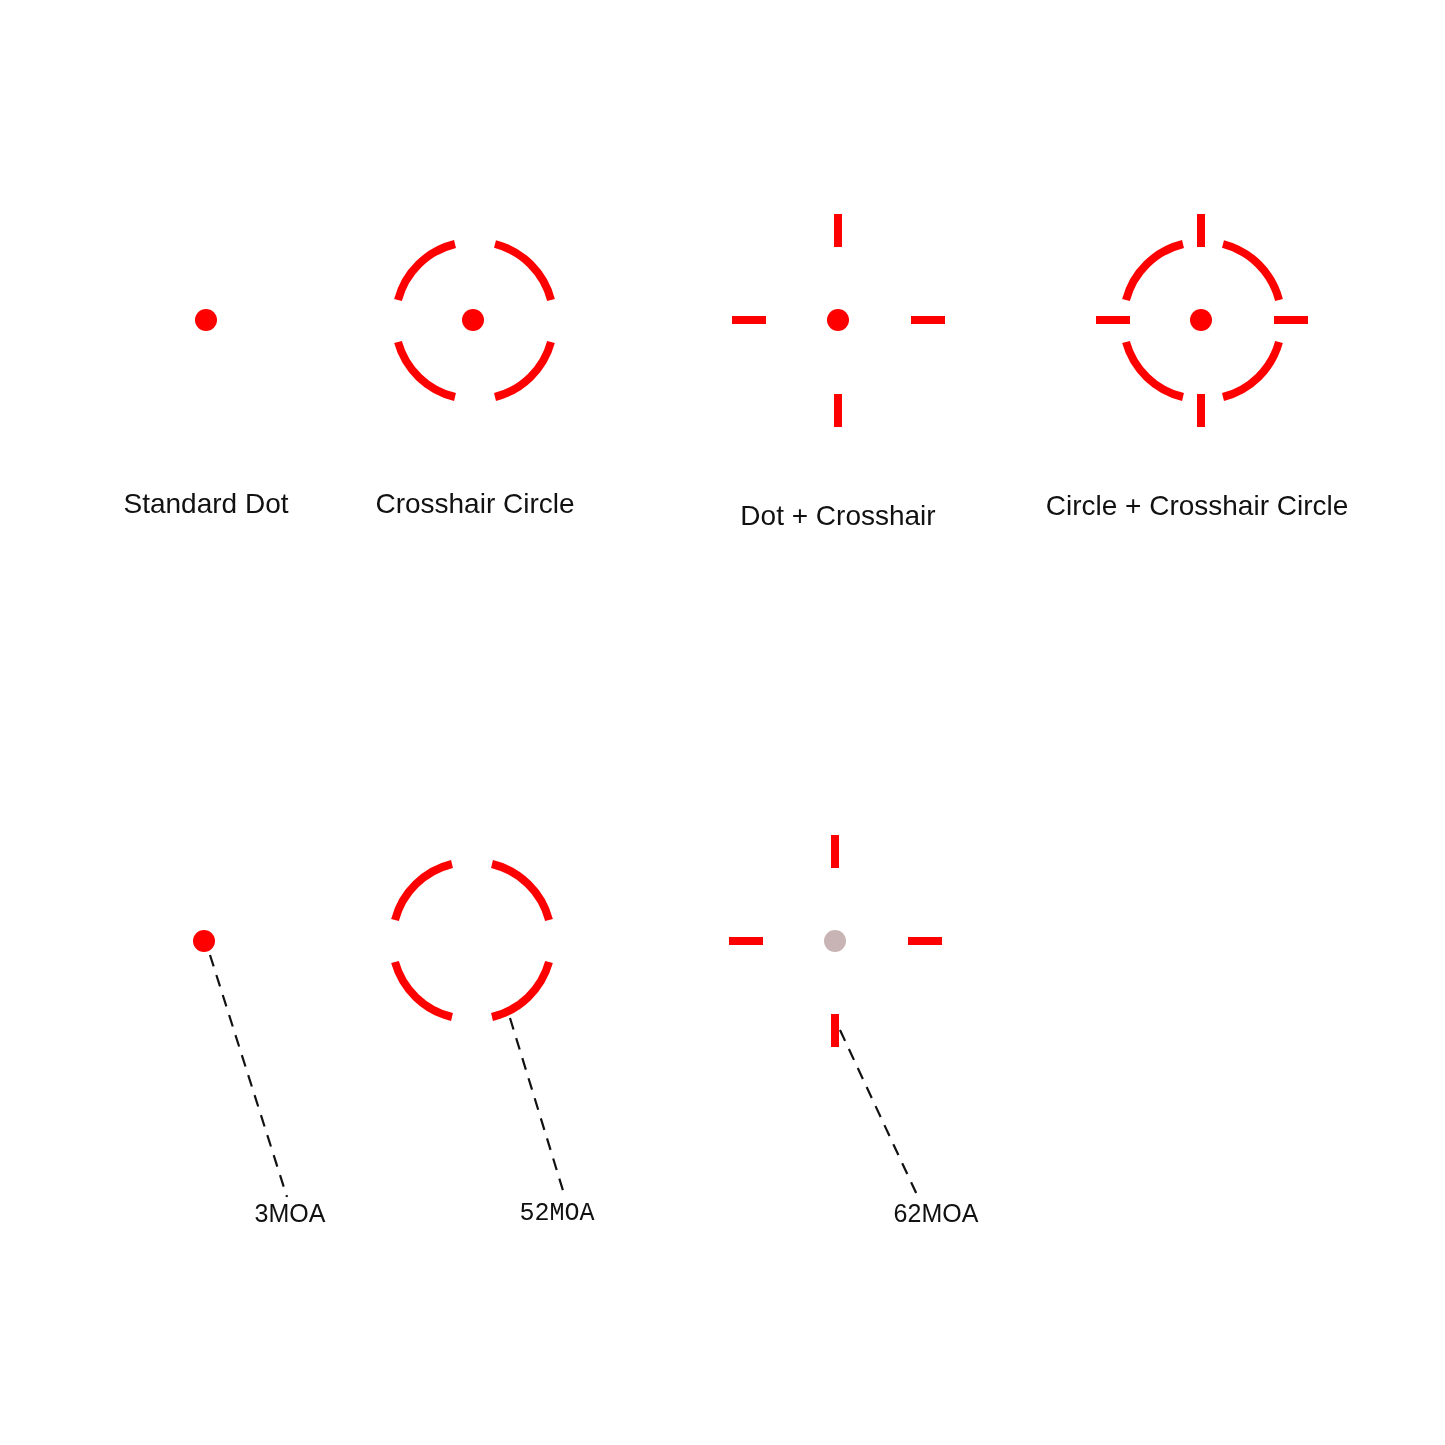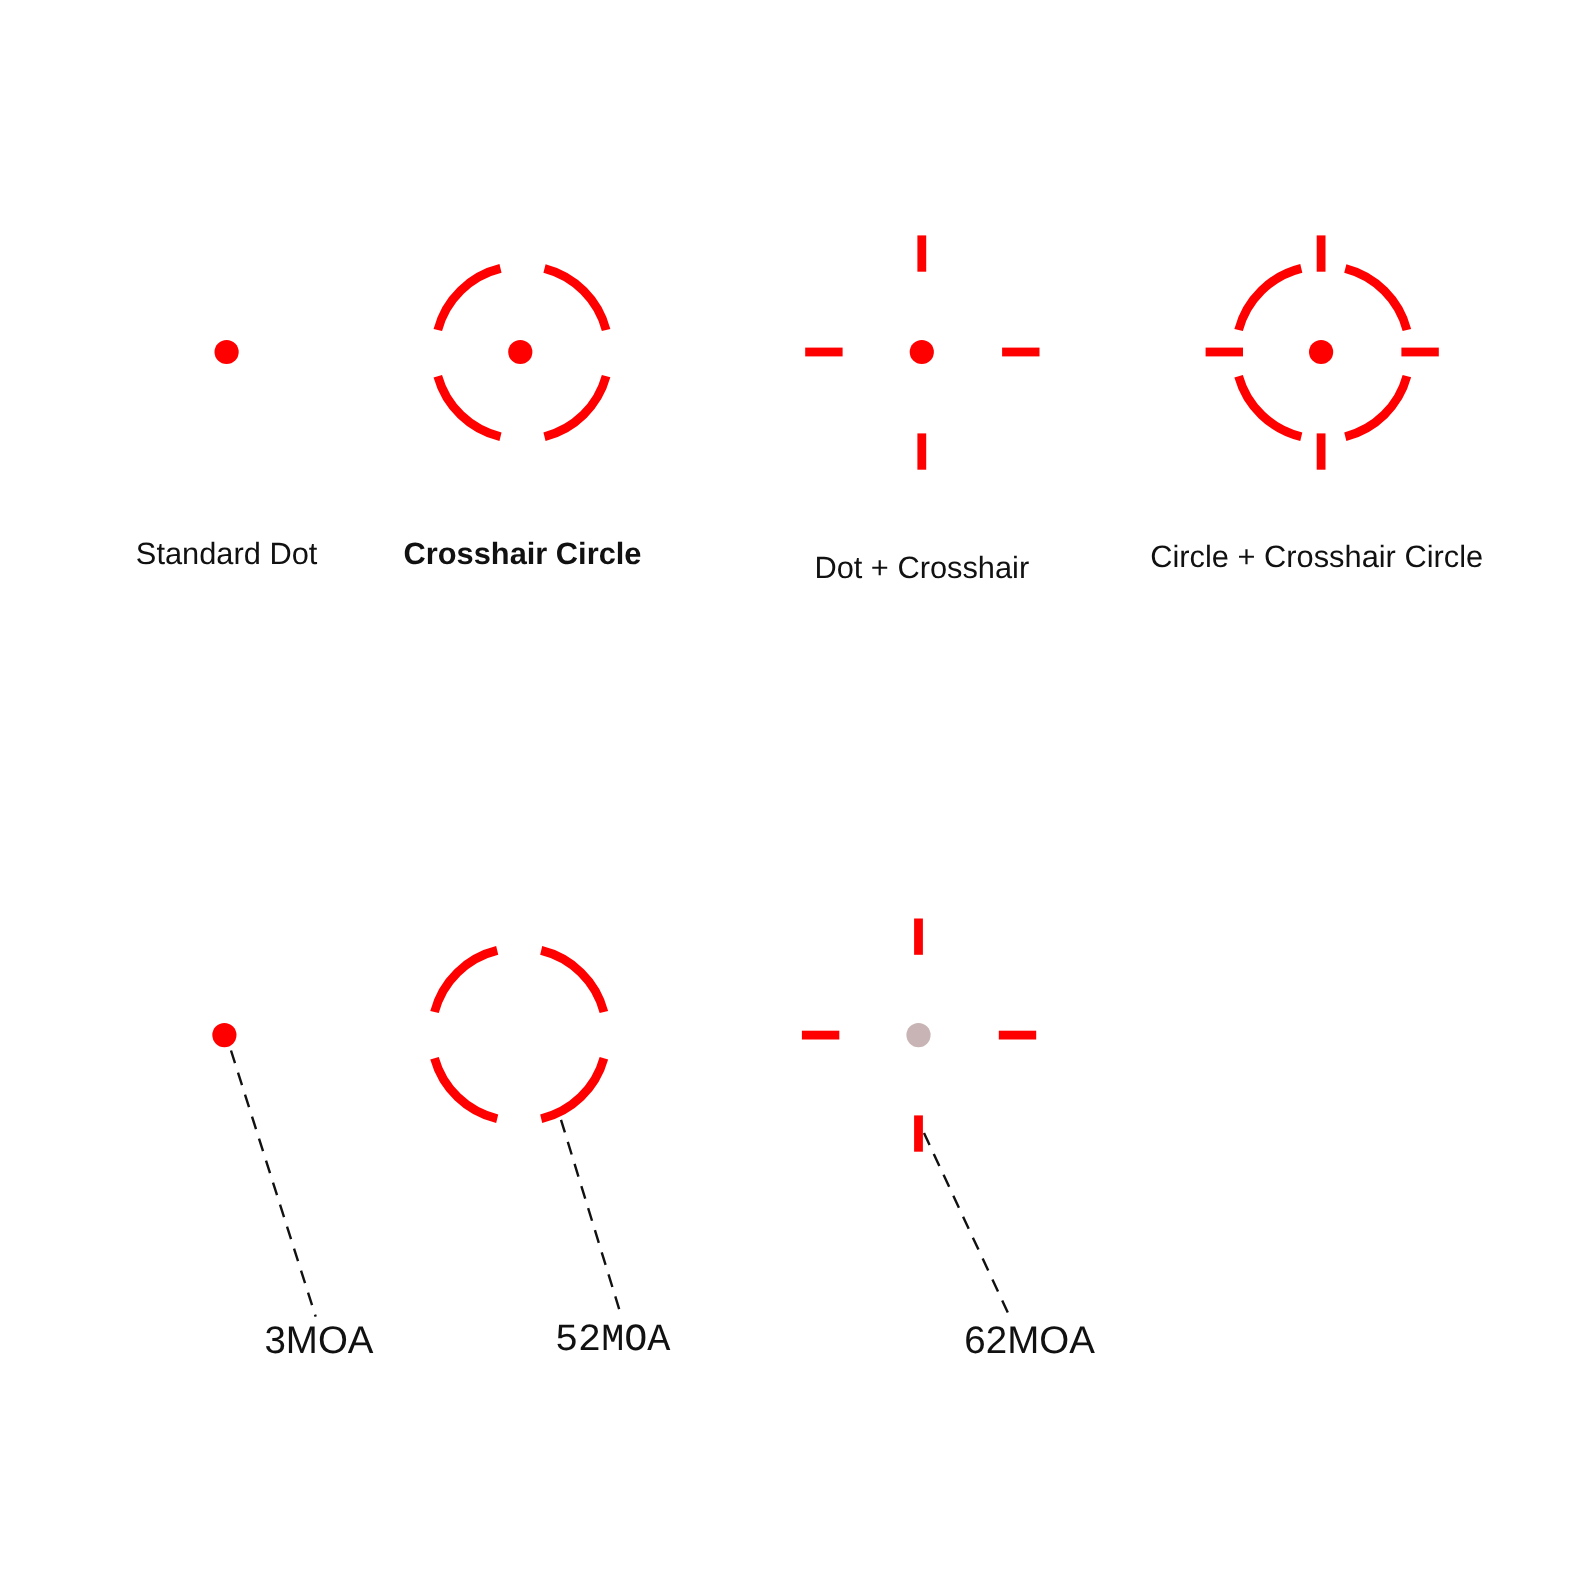"Crosshair Circle" div.label { font-weight: bold -> none }
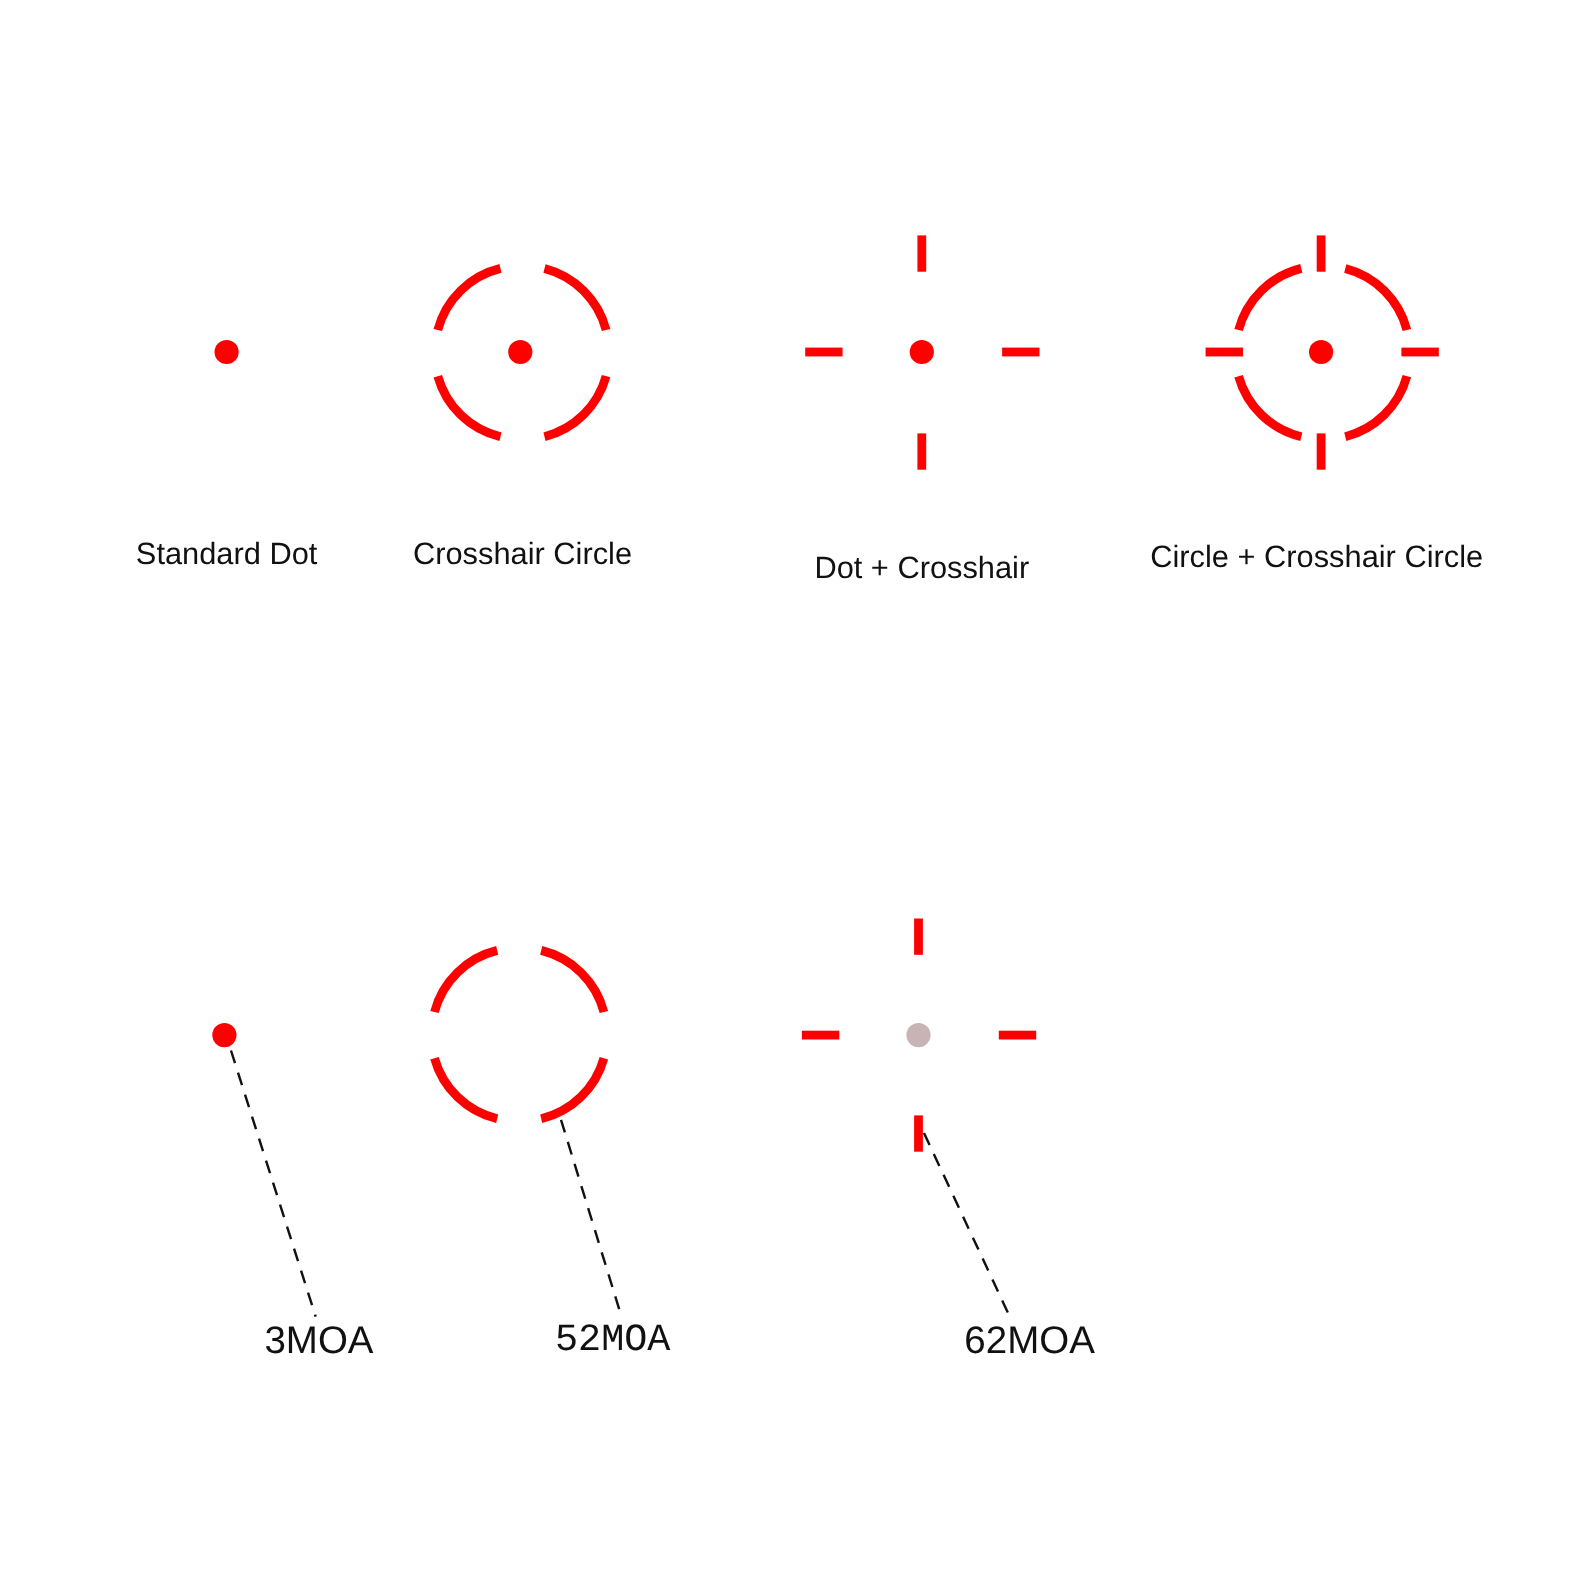"3MOA" .moa { font-size: 35px -> 25px }
